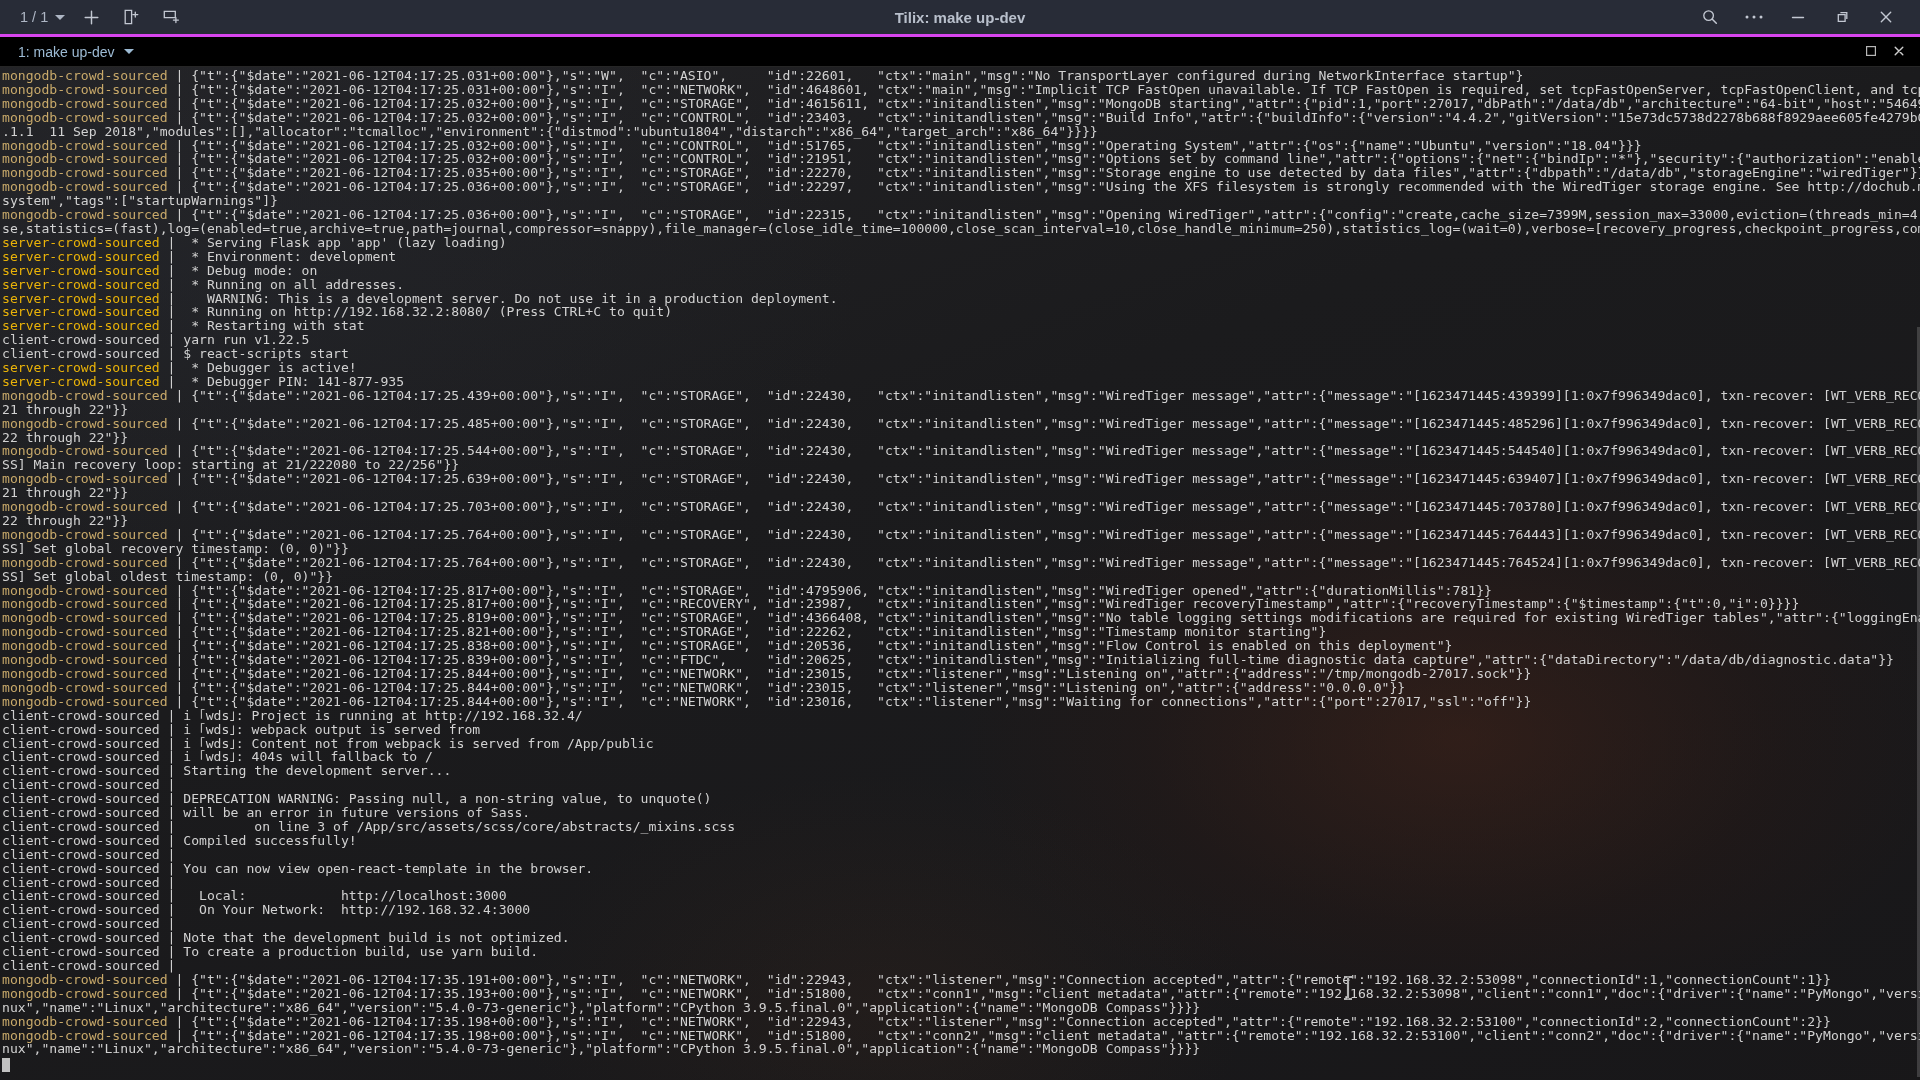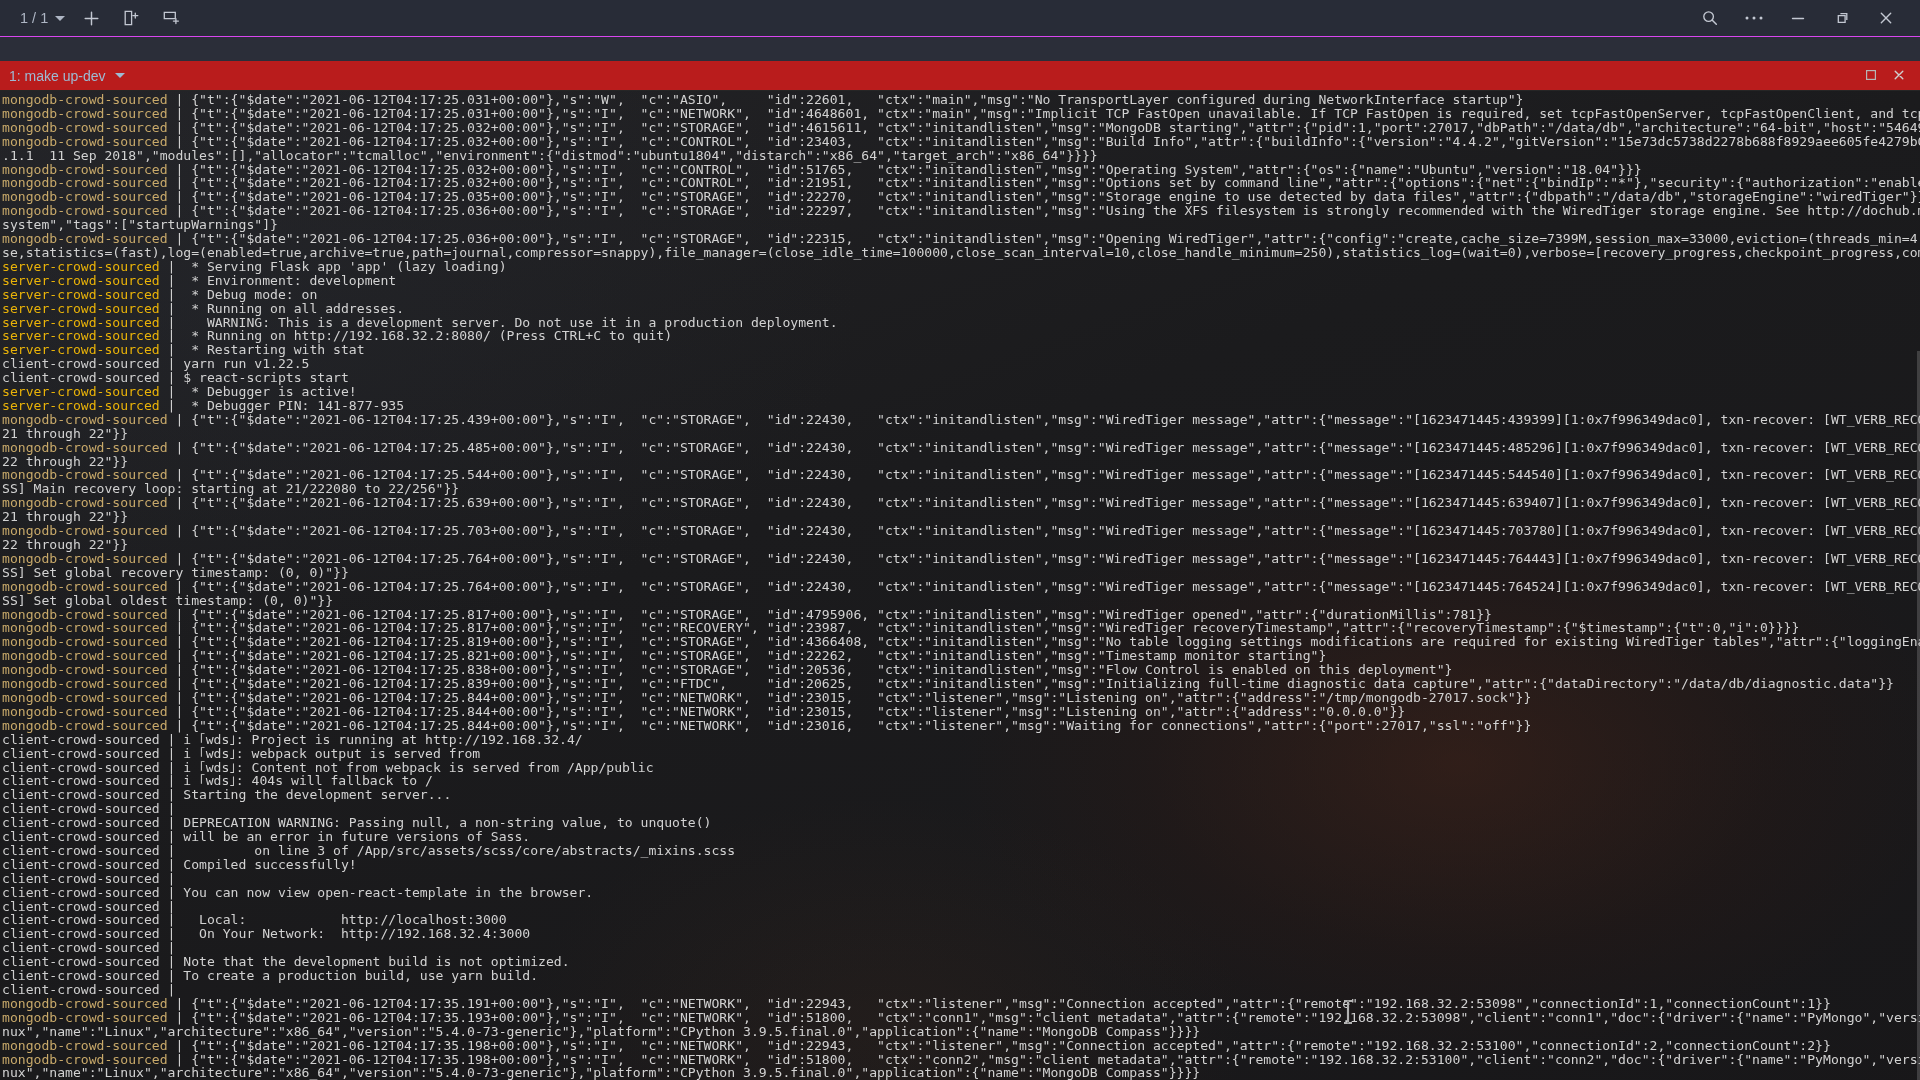"1 / 1" #titlebar { border-bottom: 1px solid #d946ef -> 3px solid #d946ef }
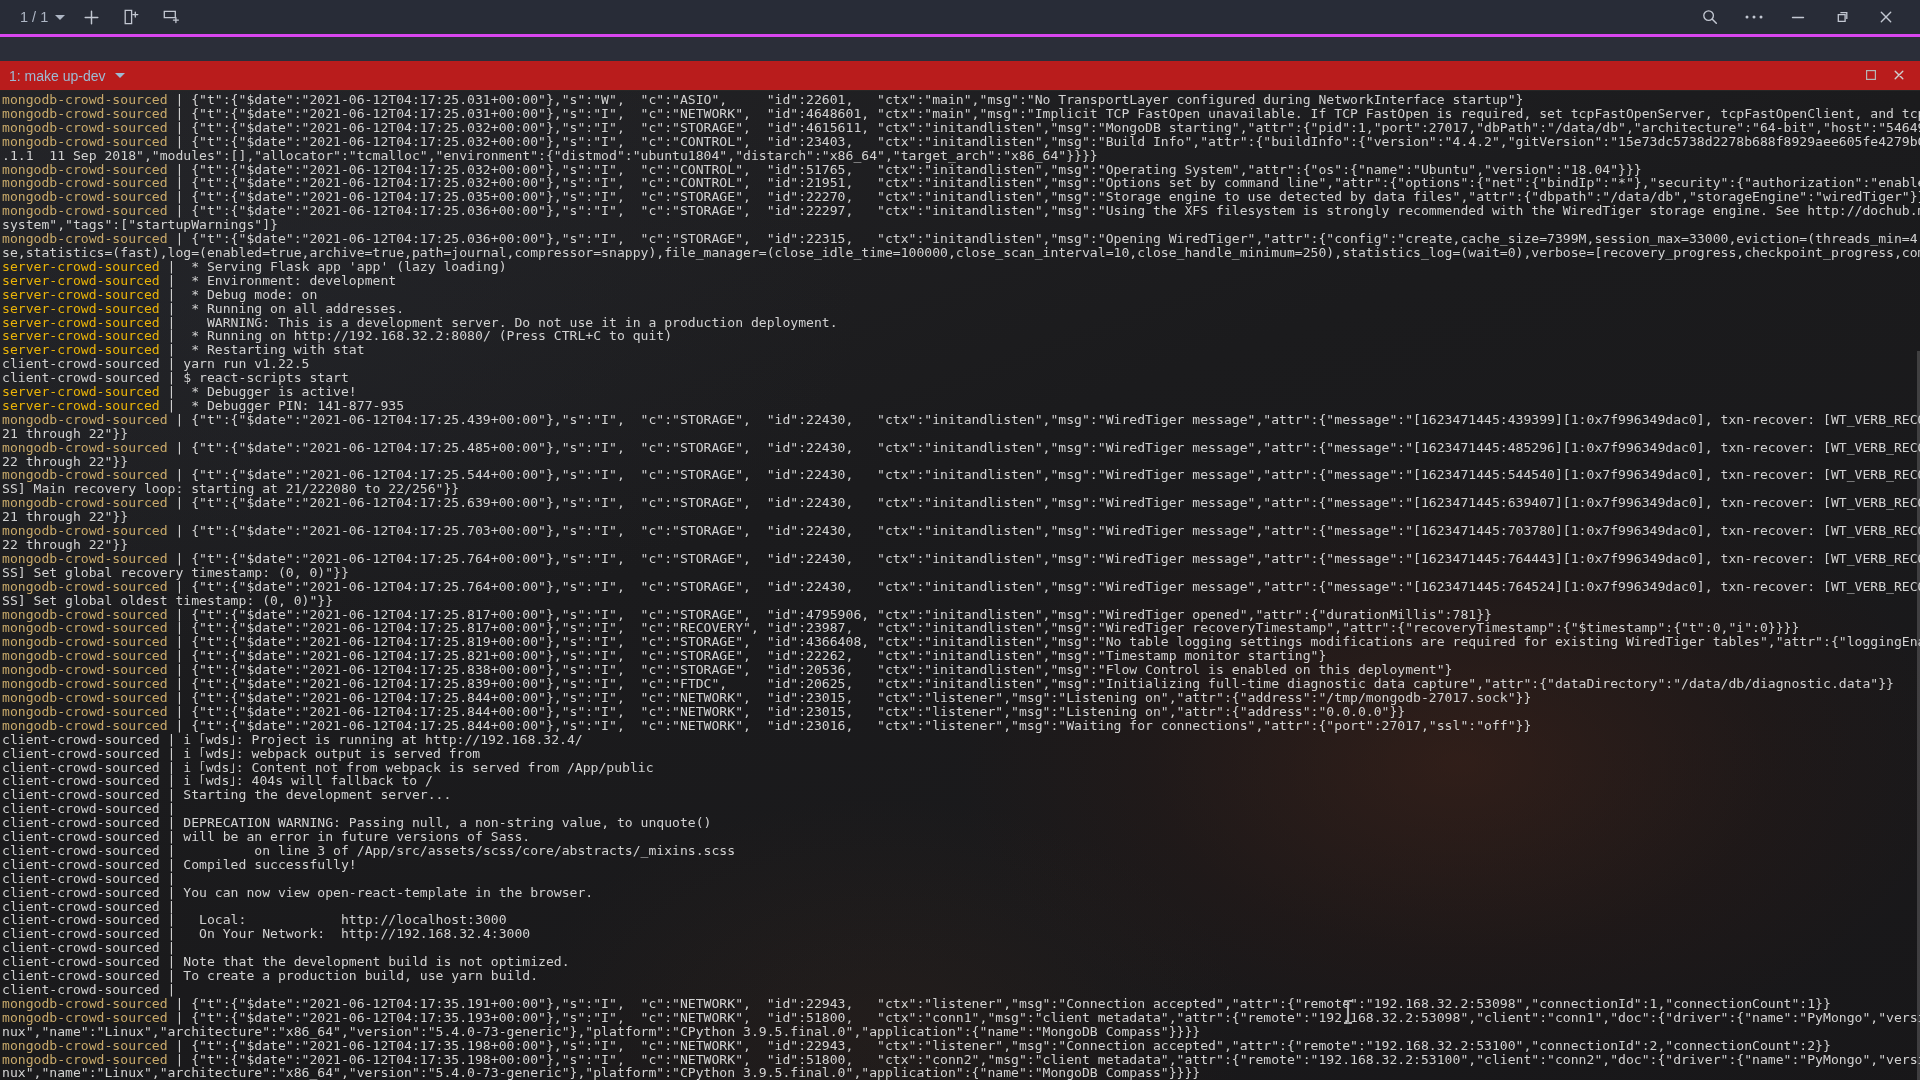"Tilix: make up-dev" div { html: none -> <div>Tilix: make up-dev</div> }
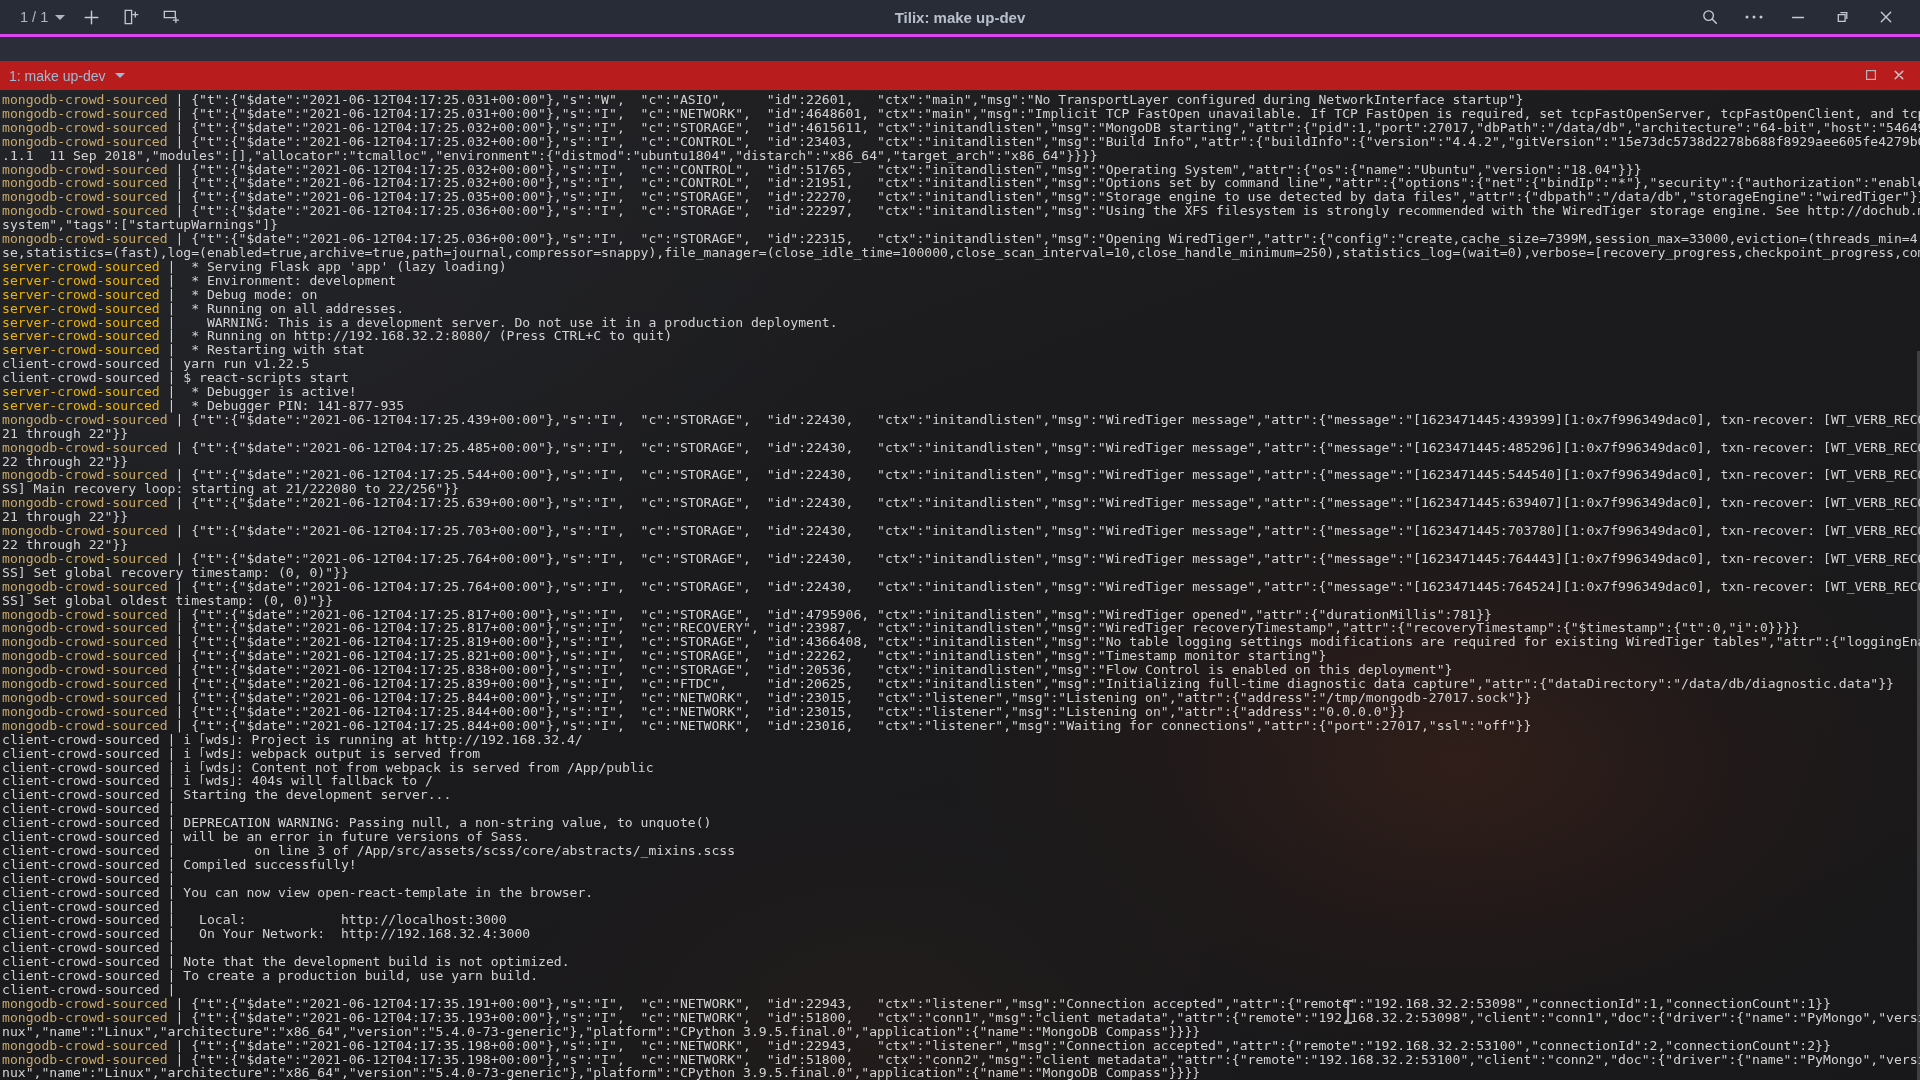"1: make up-dev" #sessionbar { background: #b91c1c -> #000000; margin-top: 24px -> none; padding-left: 9px -> 18px }
